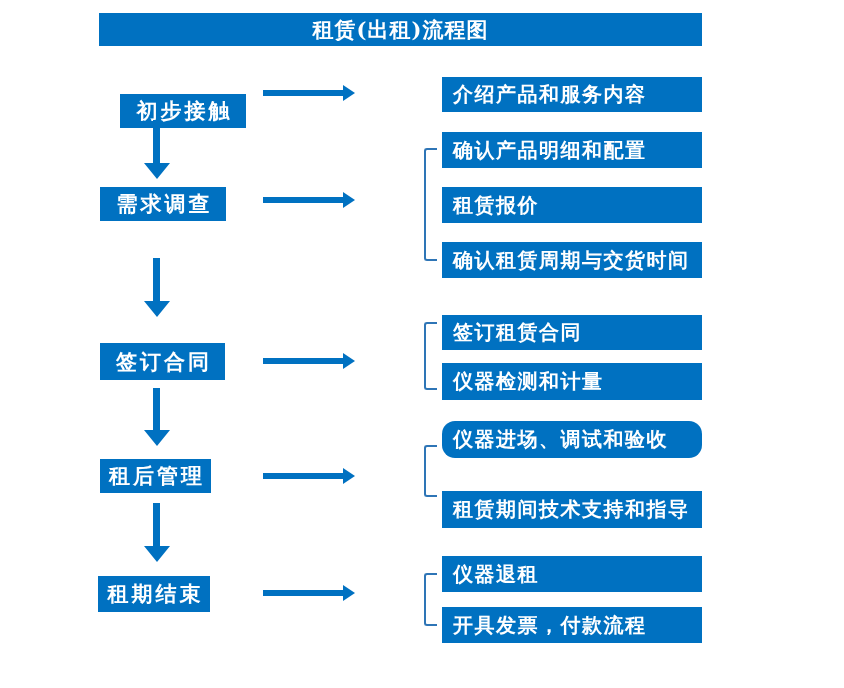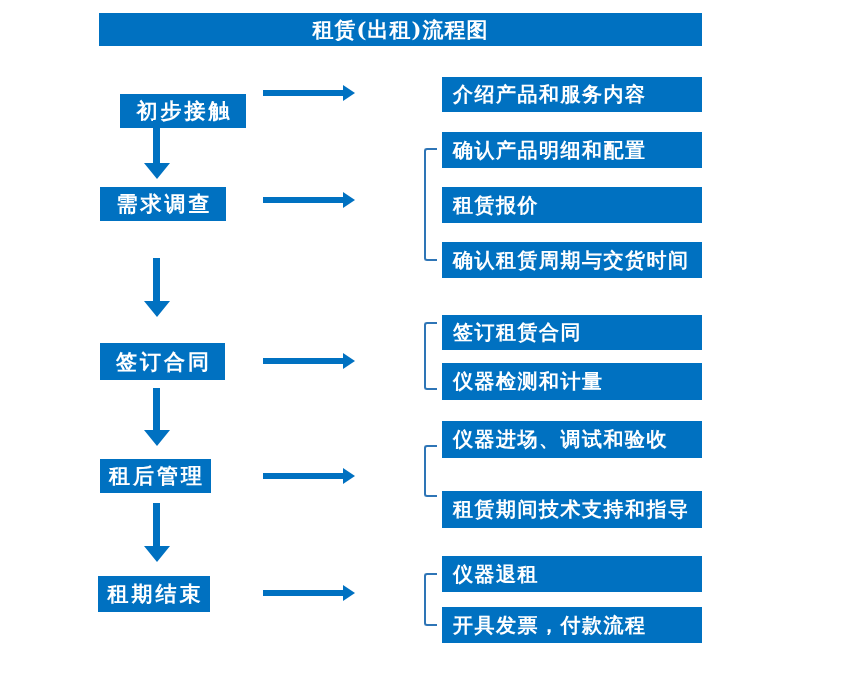"仪器进场、调试和验收" div.box { border-radius: none -> 13px }
